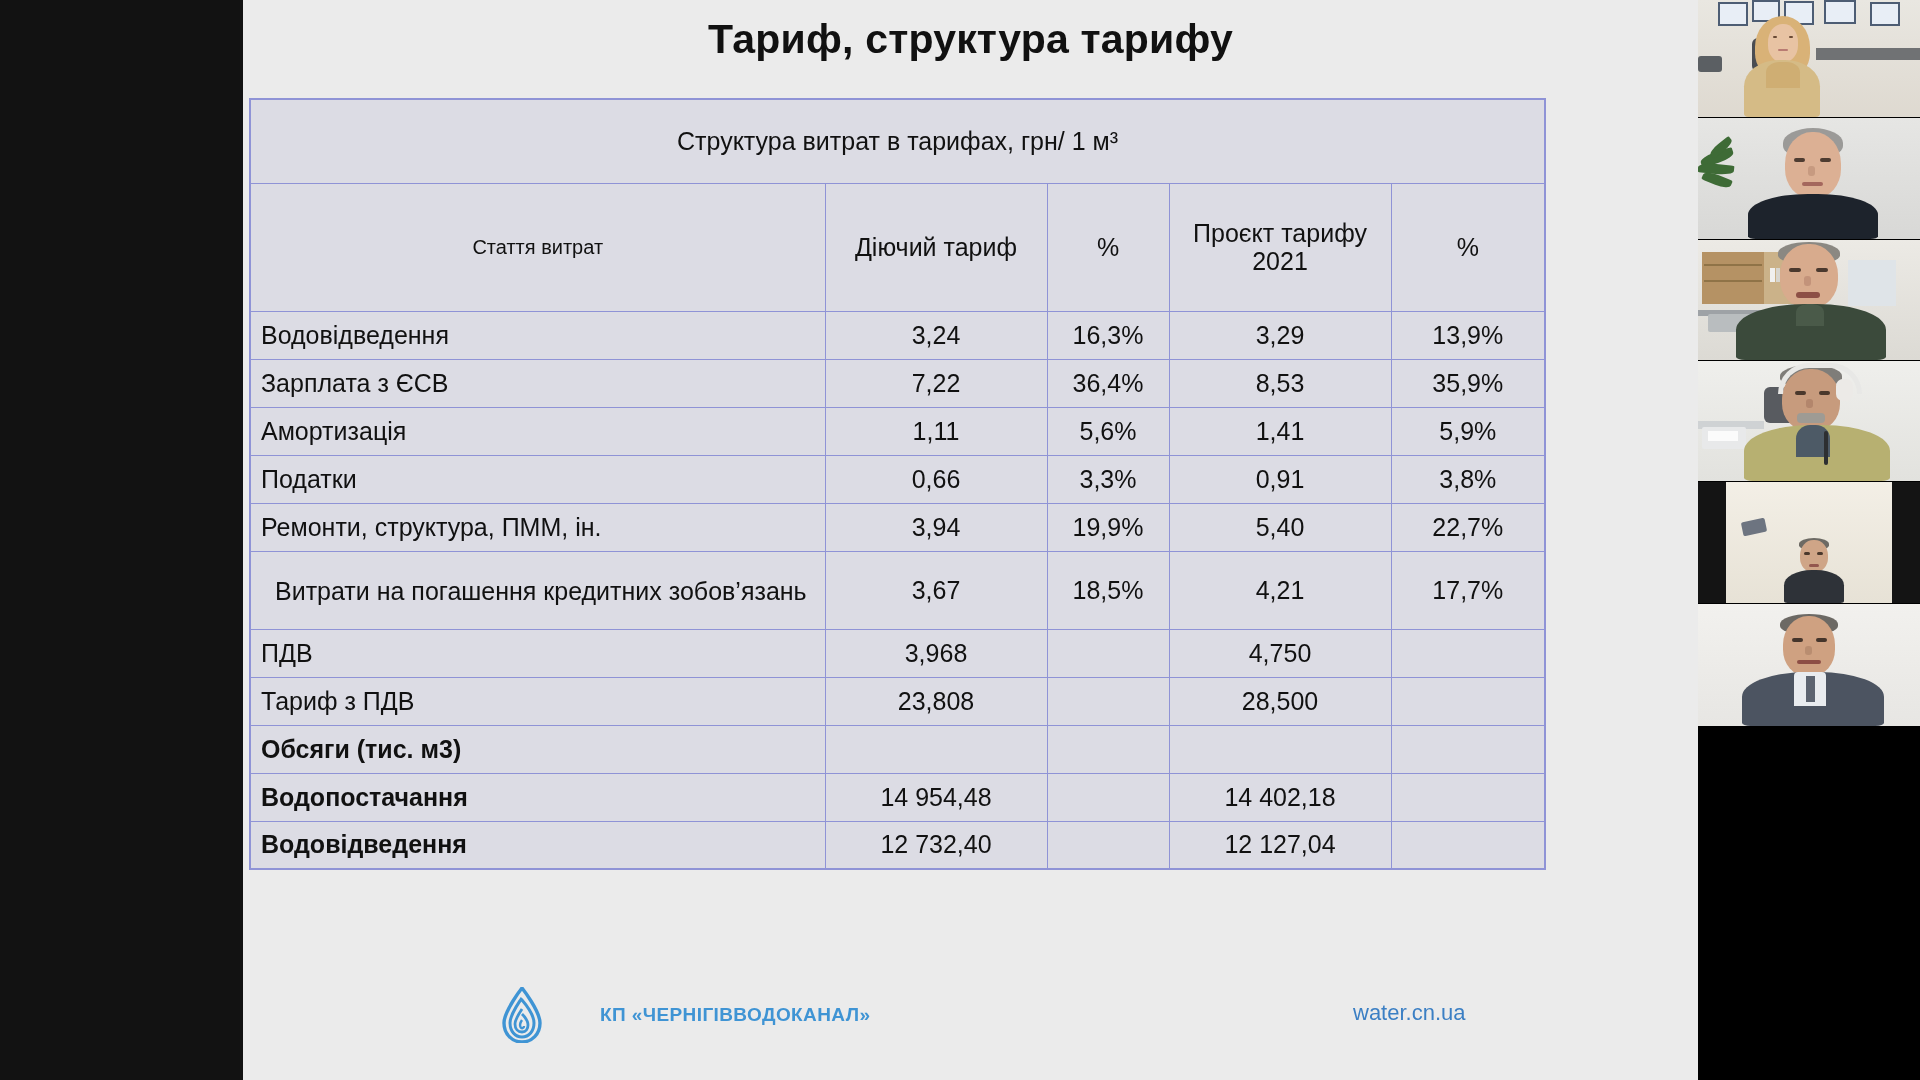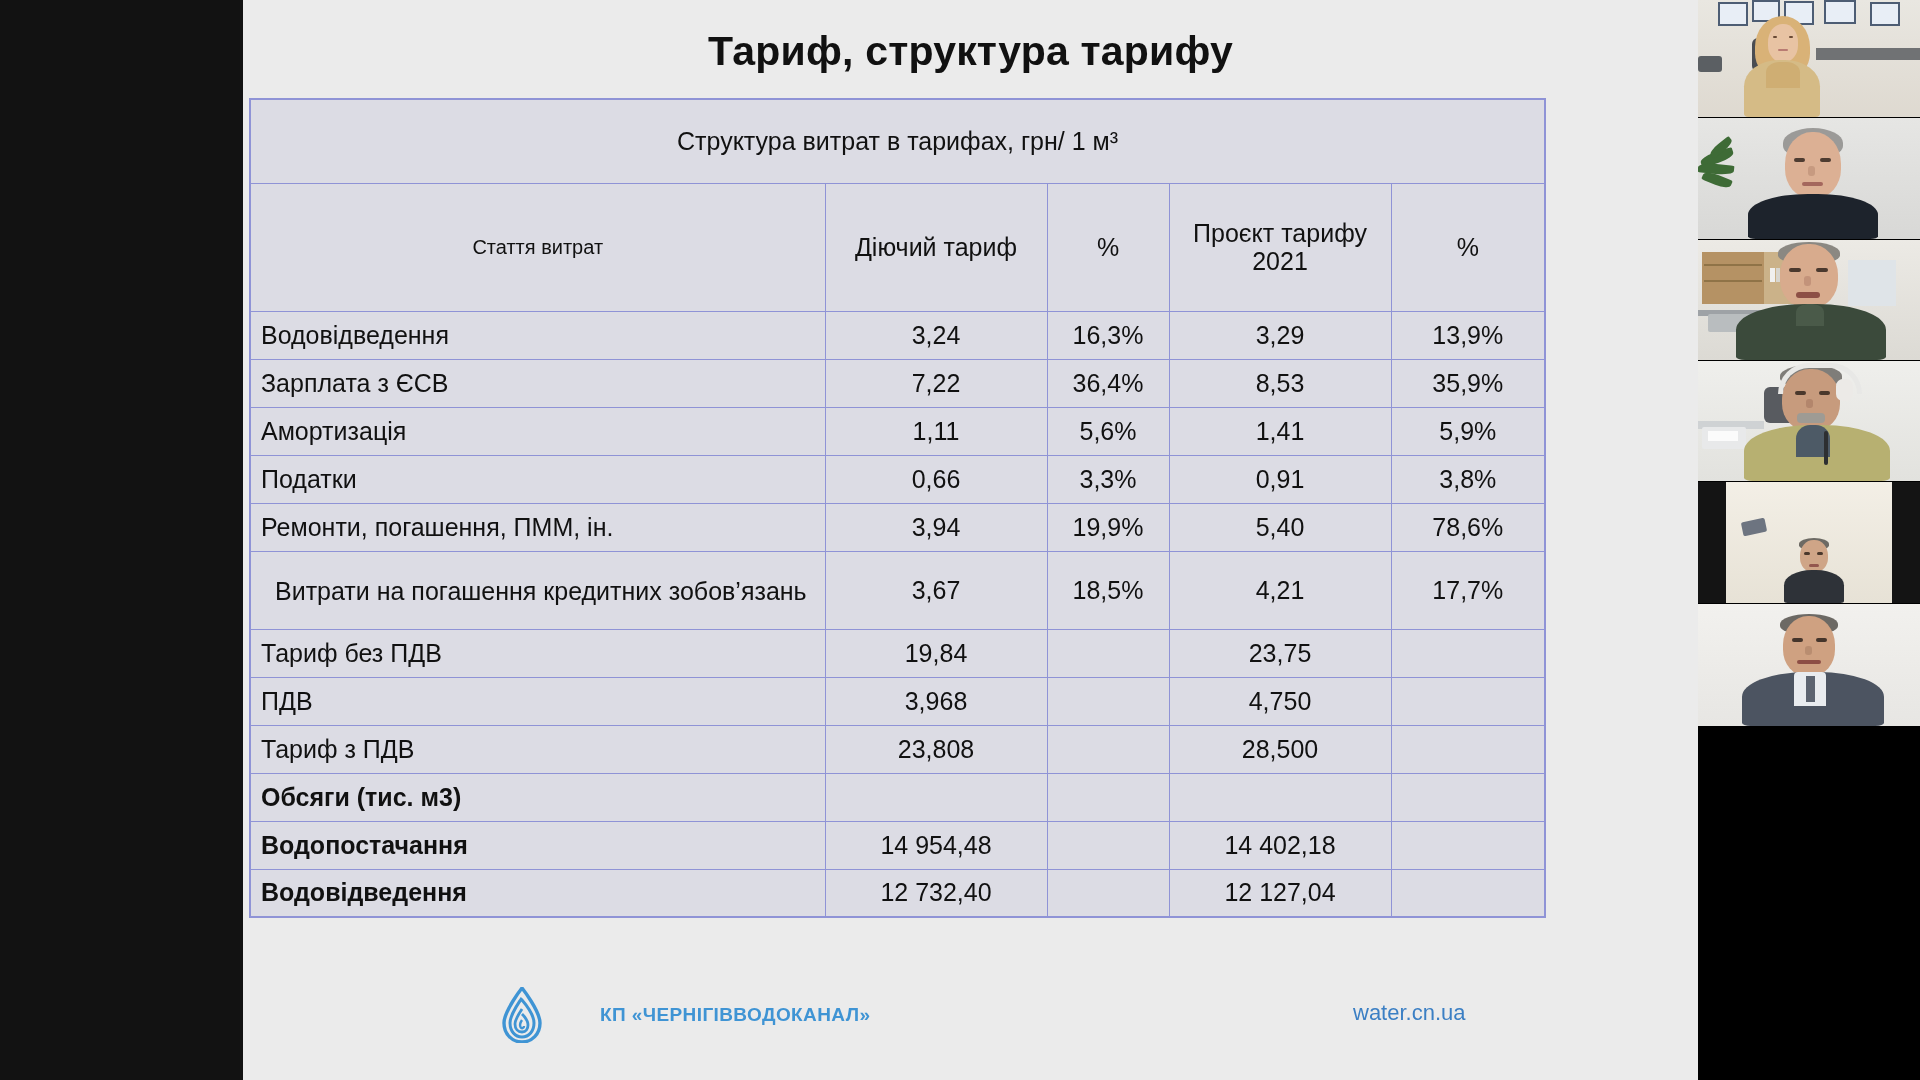"Тариф, структура тарифу" .slide-title { top: 28px -> 16px }
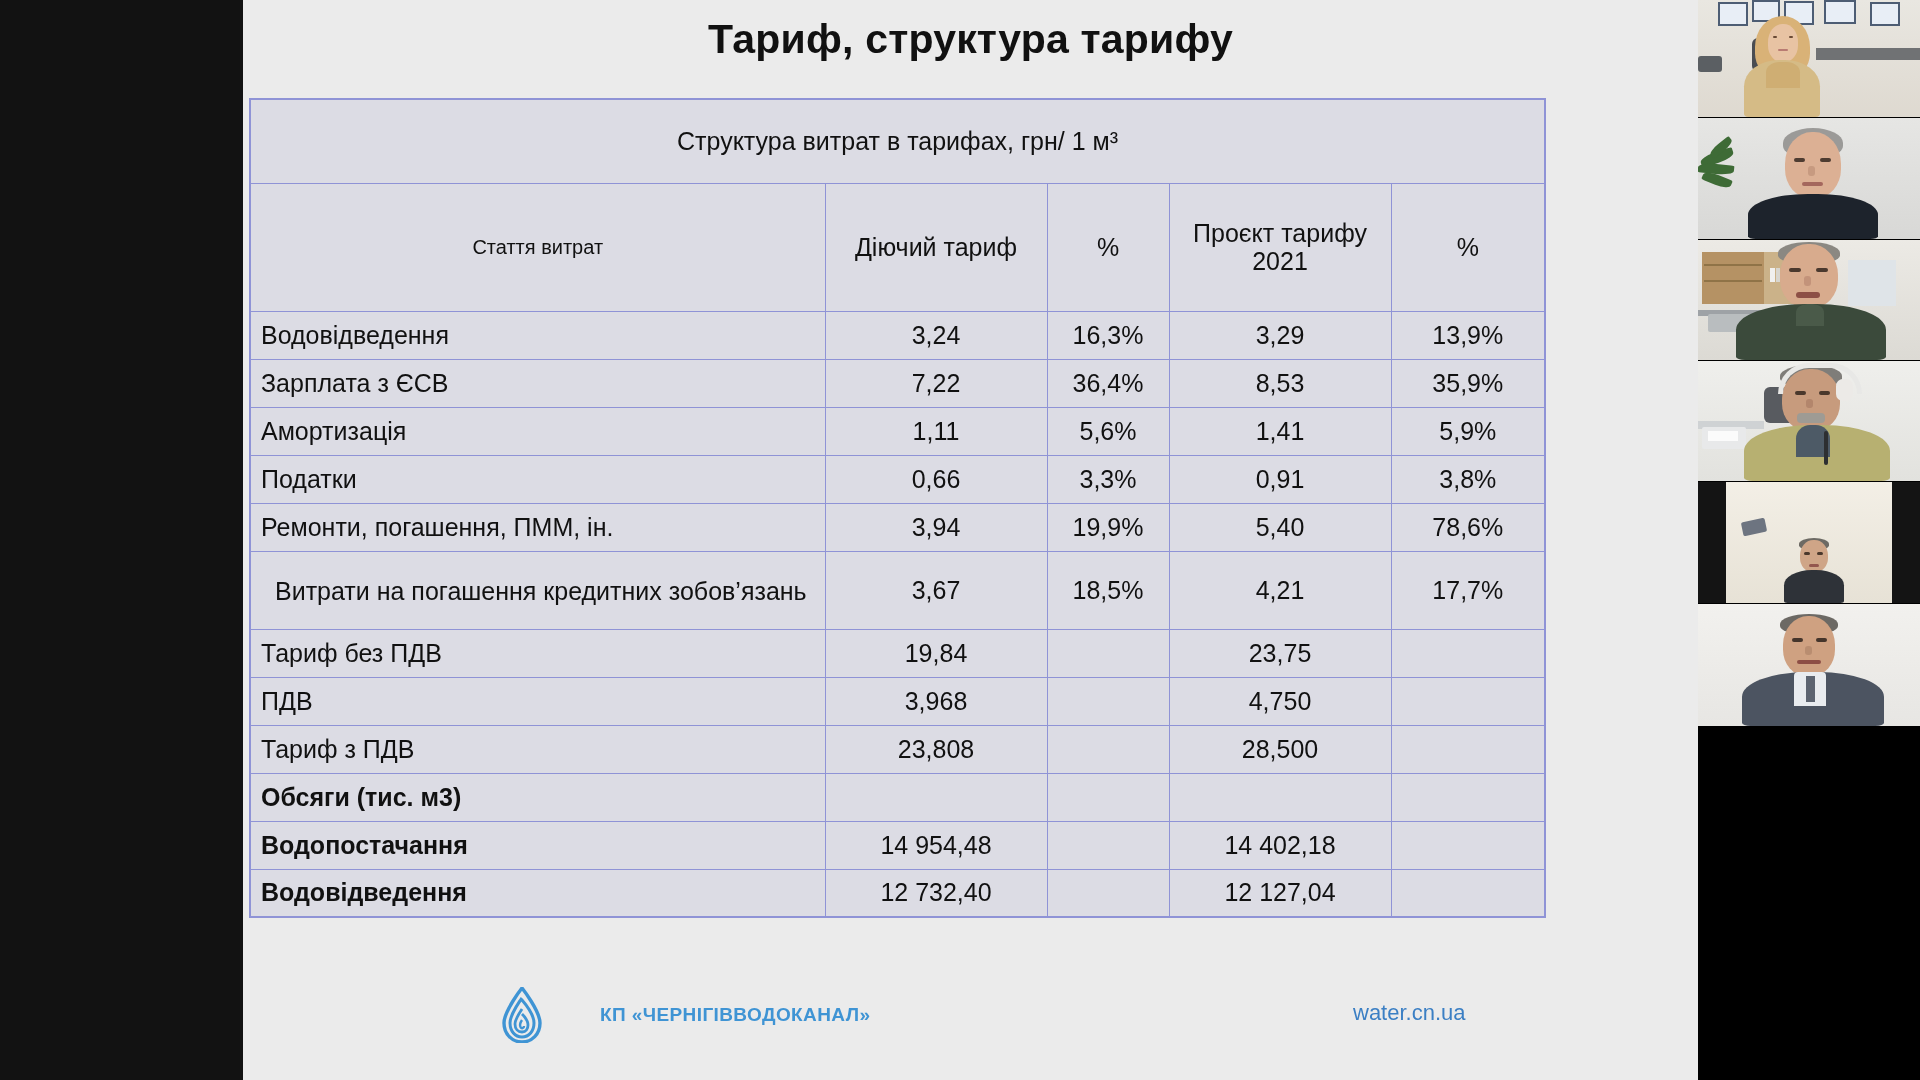"Ремонти, погашення, ПММ, ін." td.label { text: погашення -> структура }
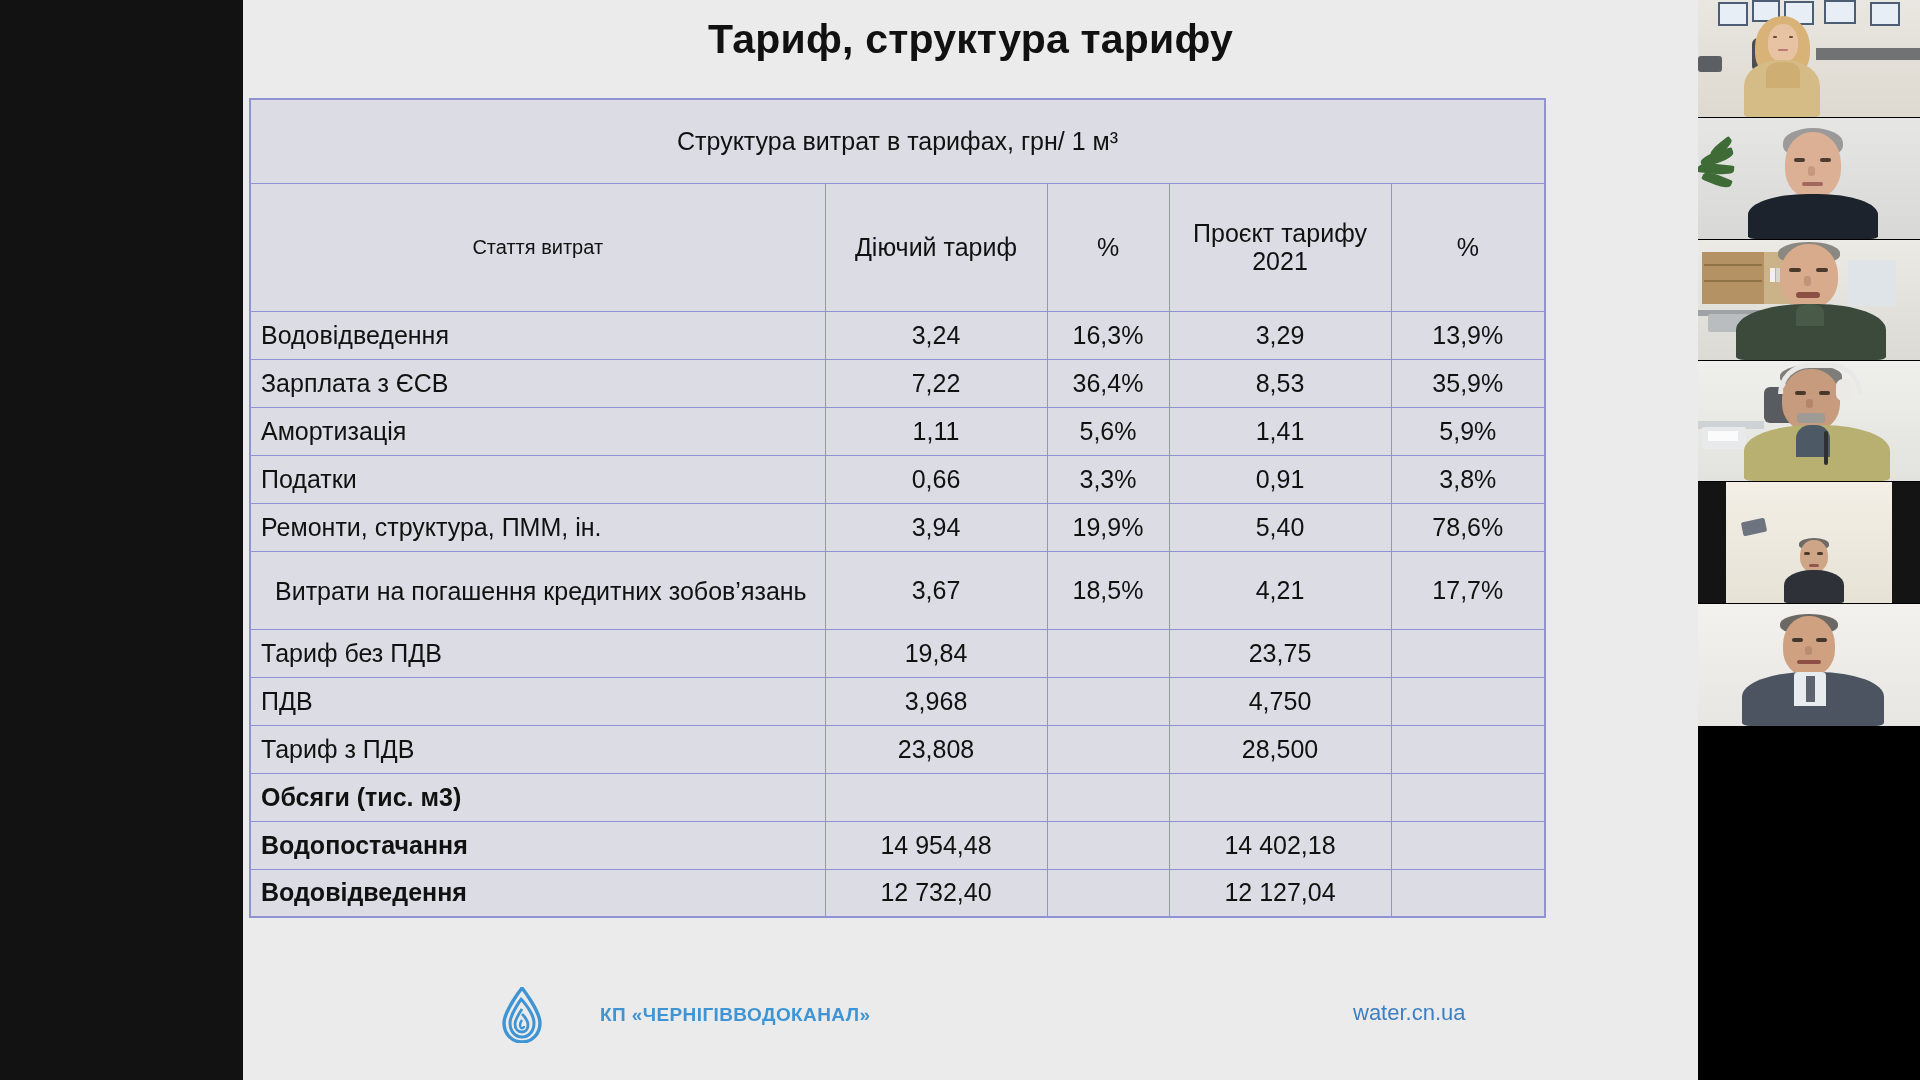"78,6%" td.num { text: 78,6% -> 22,7% }
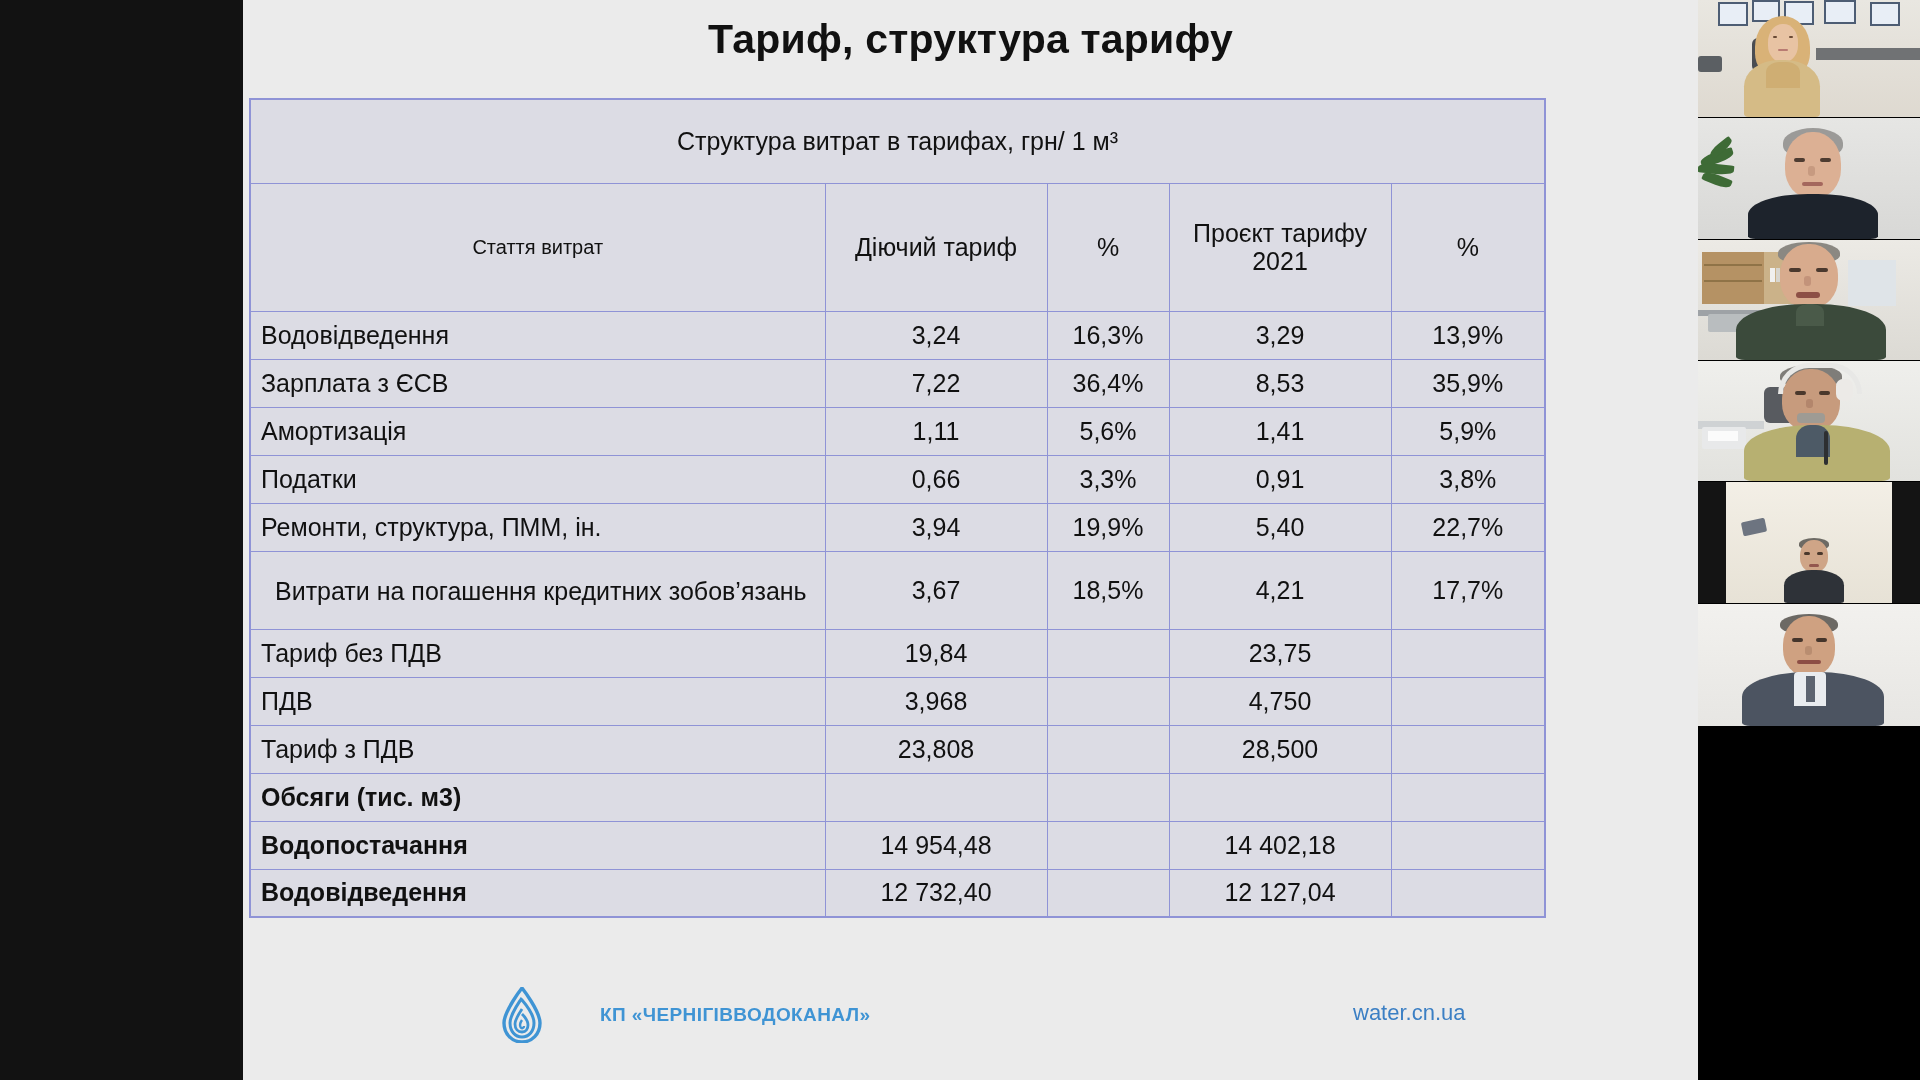"Тариф без ПДВ" tr.data-row { html: <tr> <td>Тариф без ПДВ</td> <td>19,84</td> <td></td> <td>23,75</td> <td></td> </tr> -> none }
